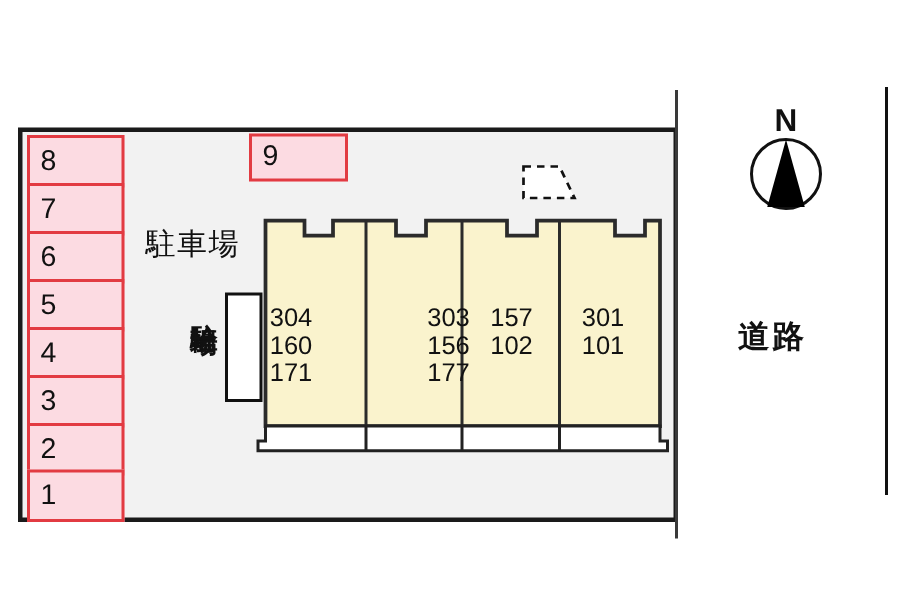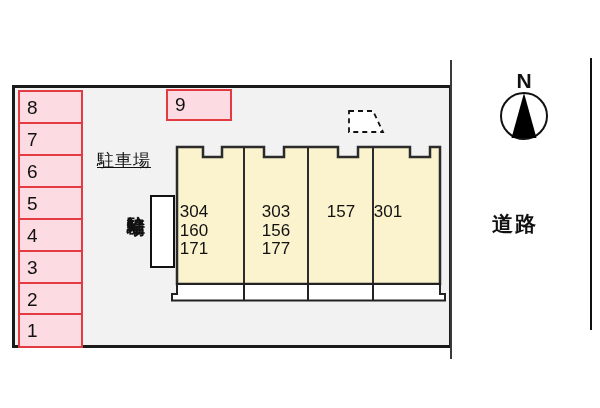"駐車場" .parking-label { font-size: 17px -> 20px; text-decoration: underline -> none }
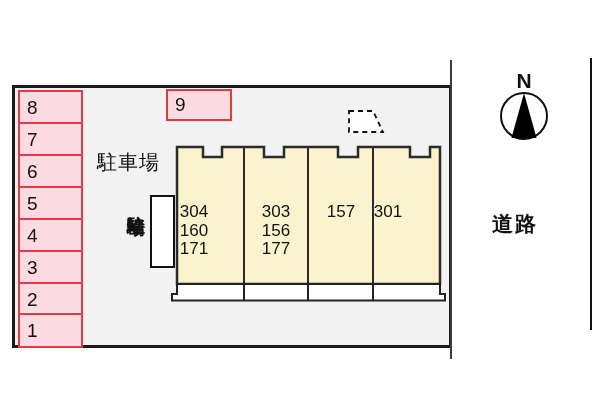"303" .u1 { padding-left: none -> 23px }
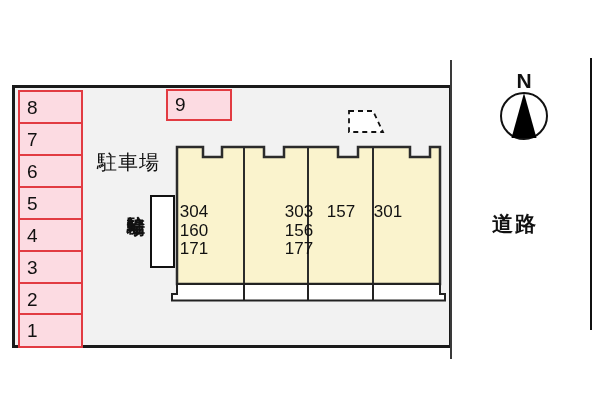"301" .u3 { left: 356px -> 370px }
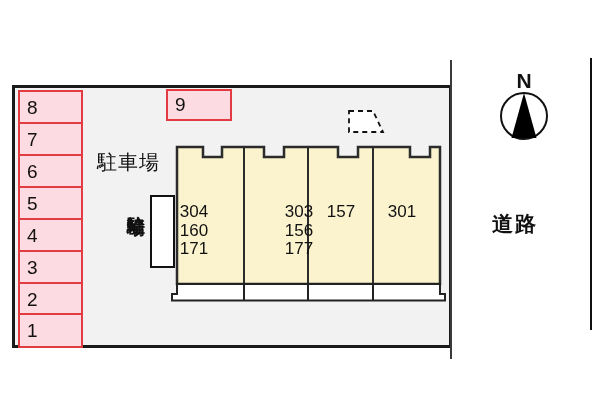"102" span { html: none -> <span>102</span> }
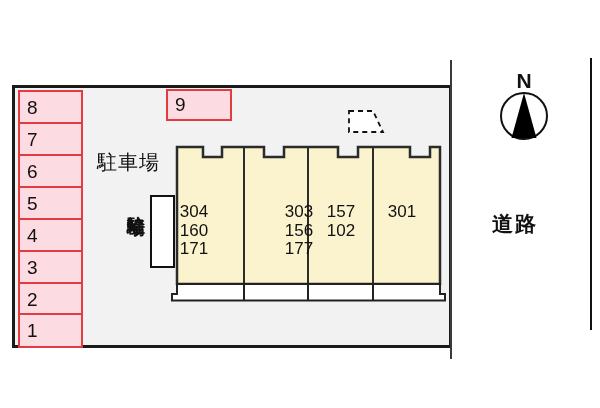"101" span { html: none -> <span>101</span> }
